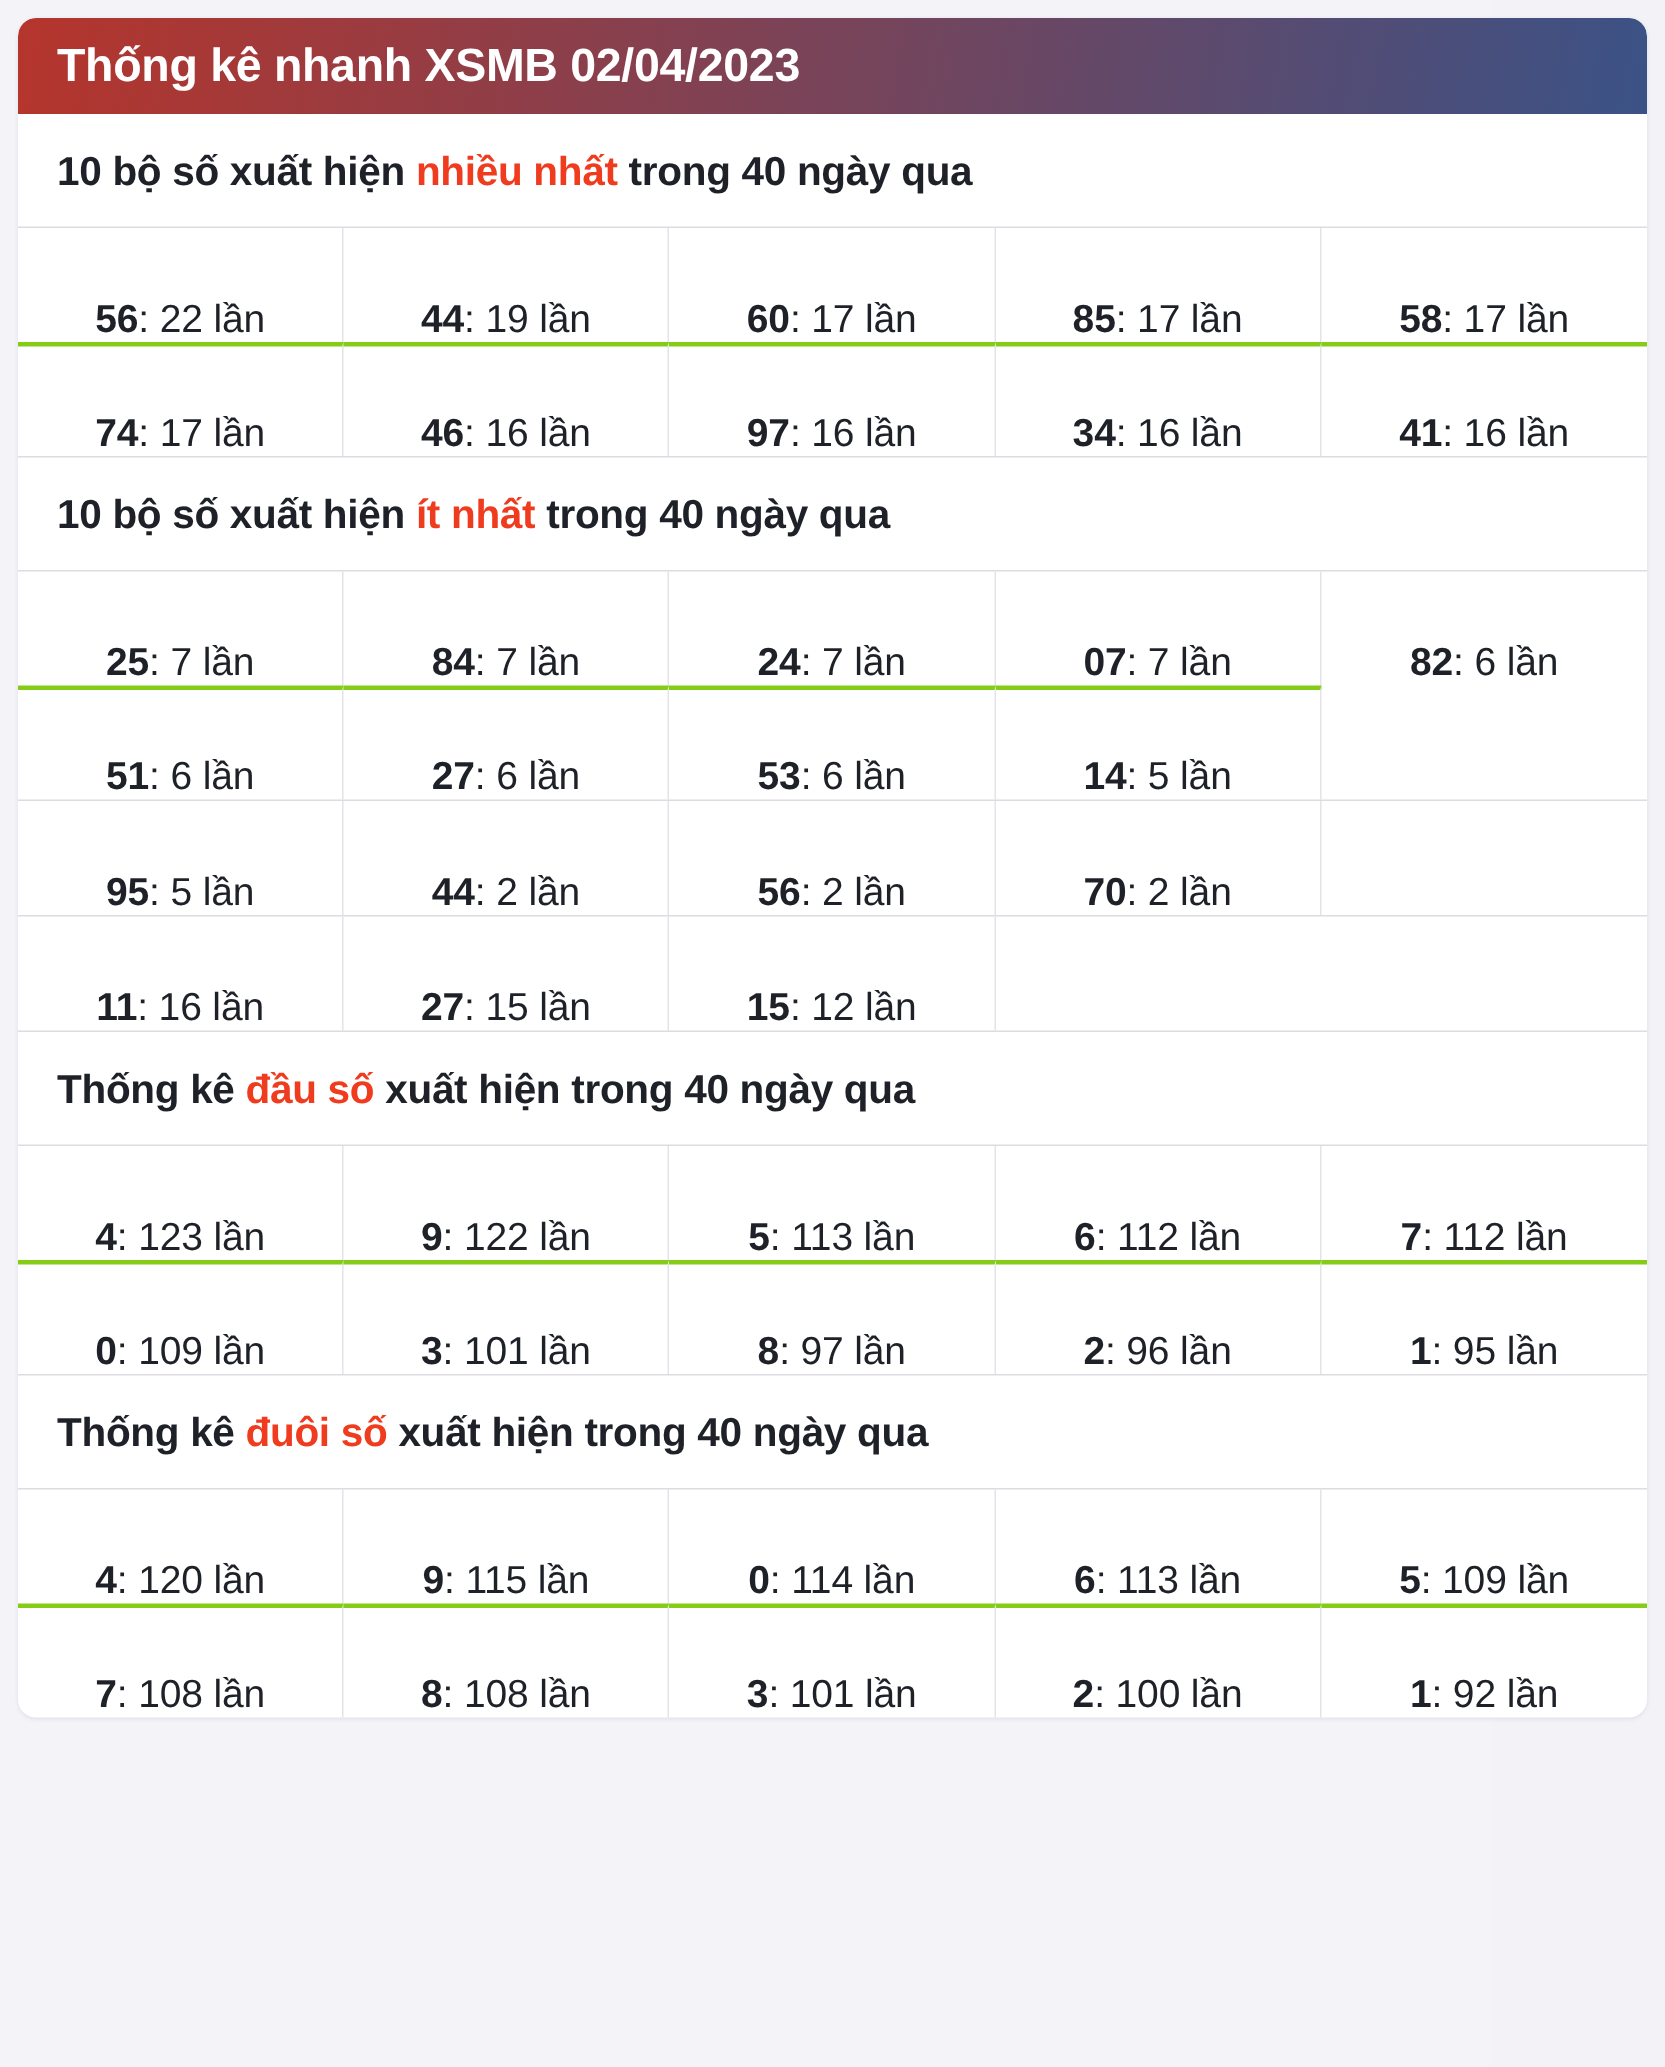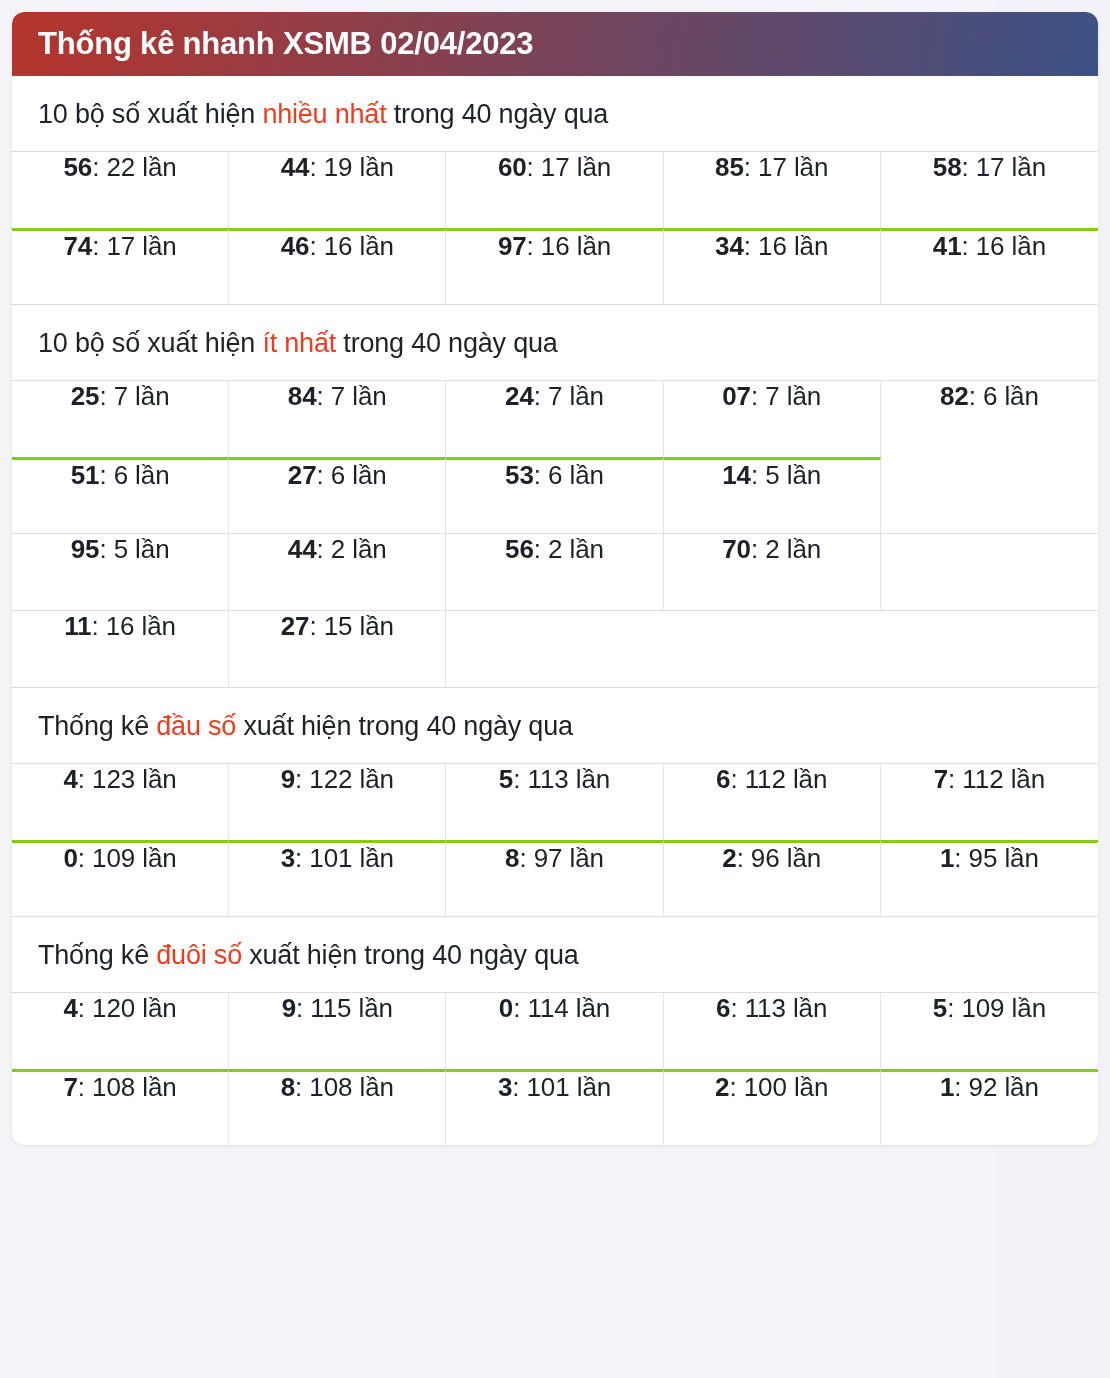"10 bộ số xuất hiện" .section-title .plain { font-weight: normal -> bold }
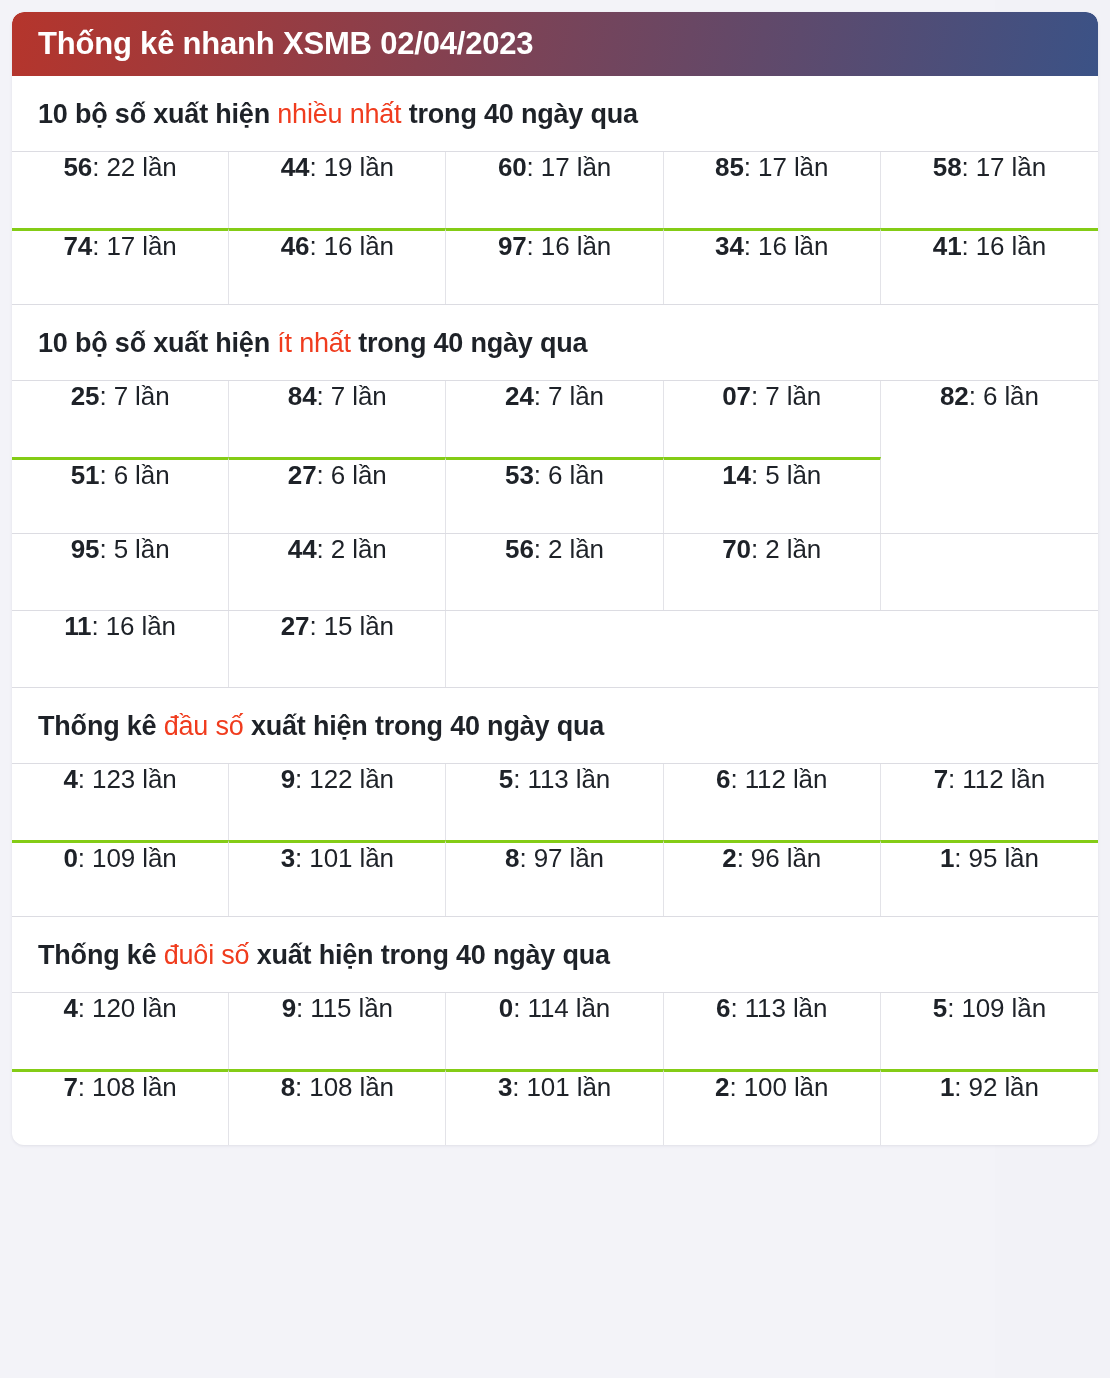"nhiều nhất" .section-title .hl { font-weight: normal -> bold }
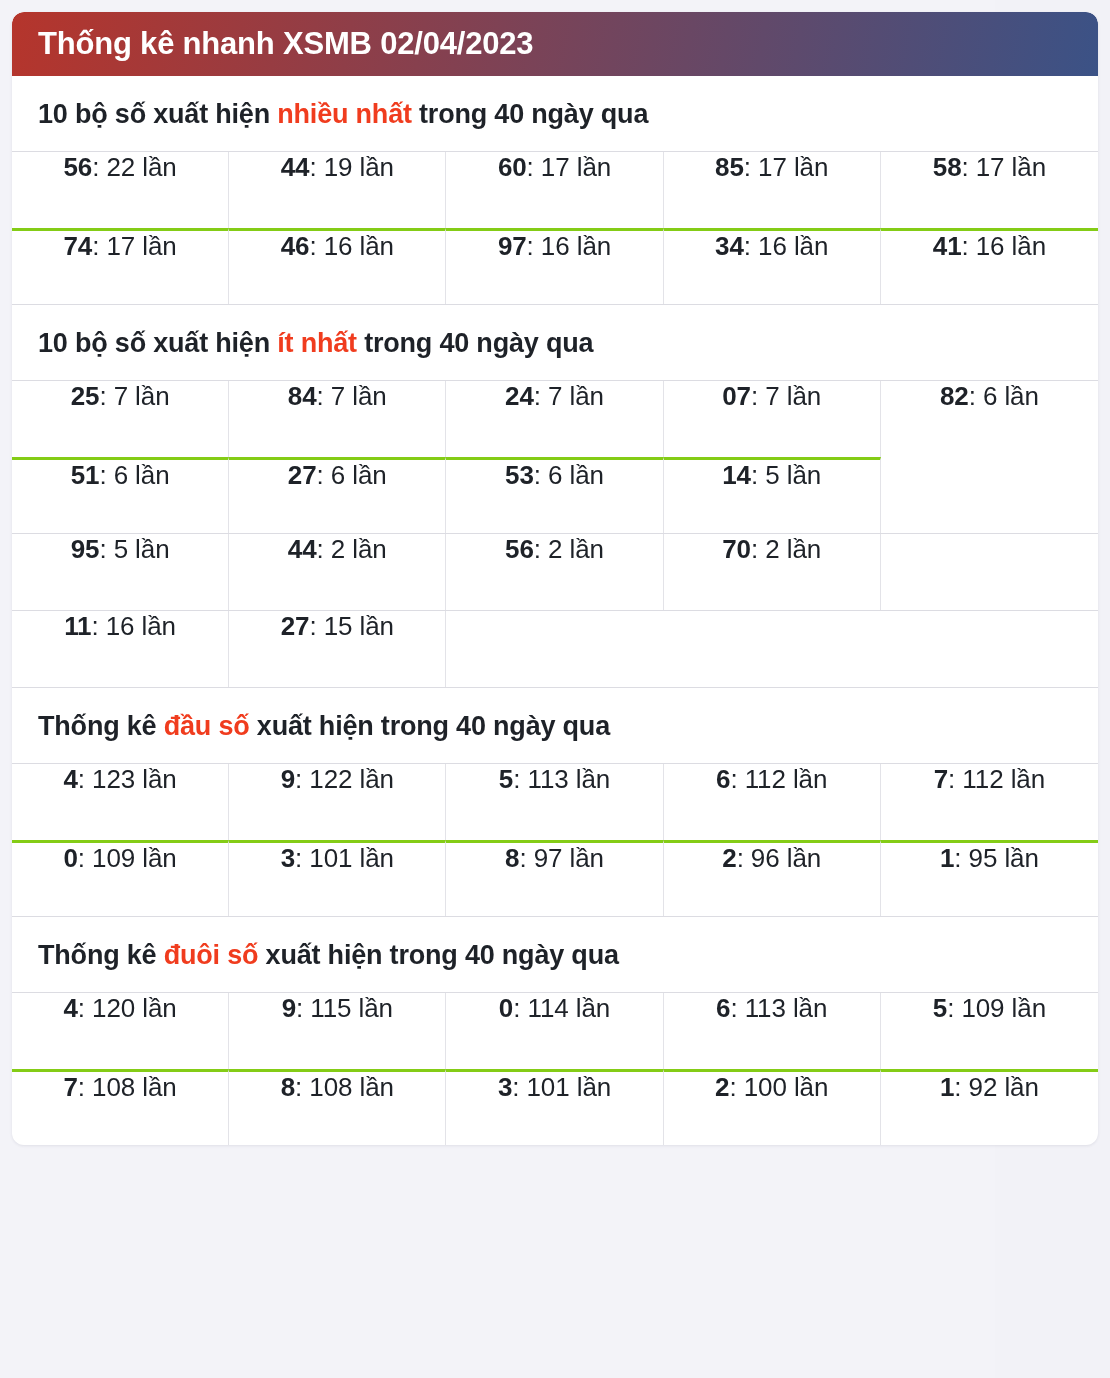"56" .cell { align-items: flex-start -> flex-end }
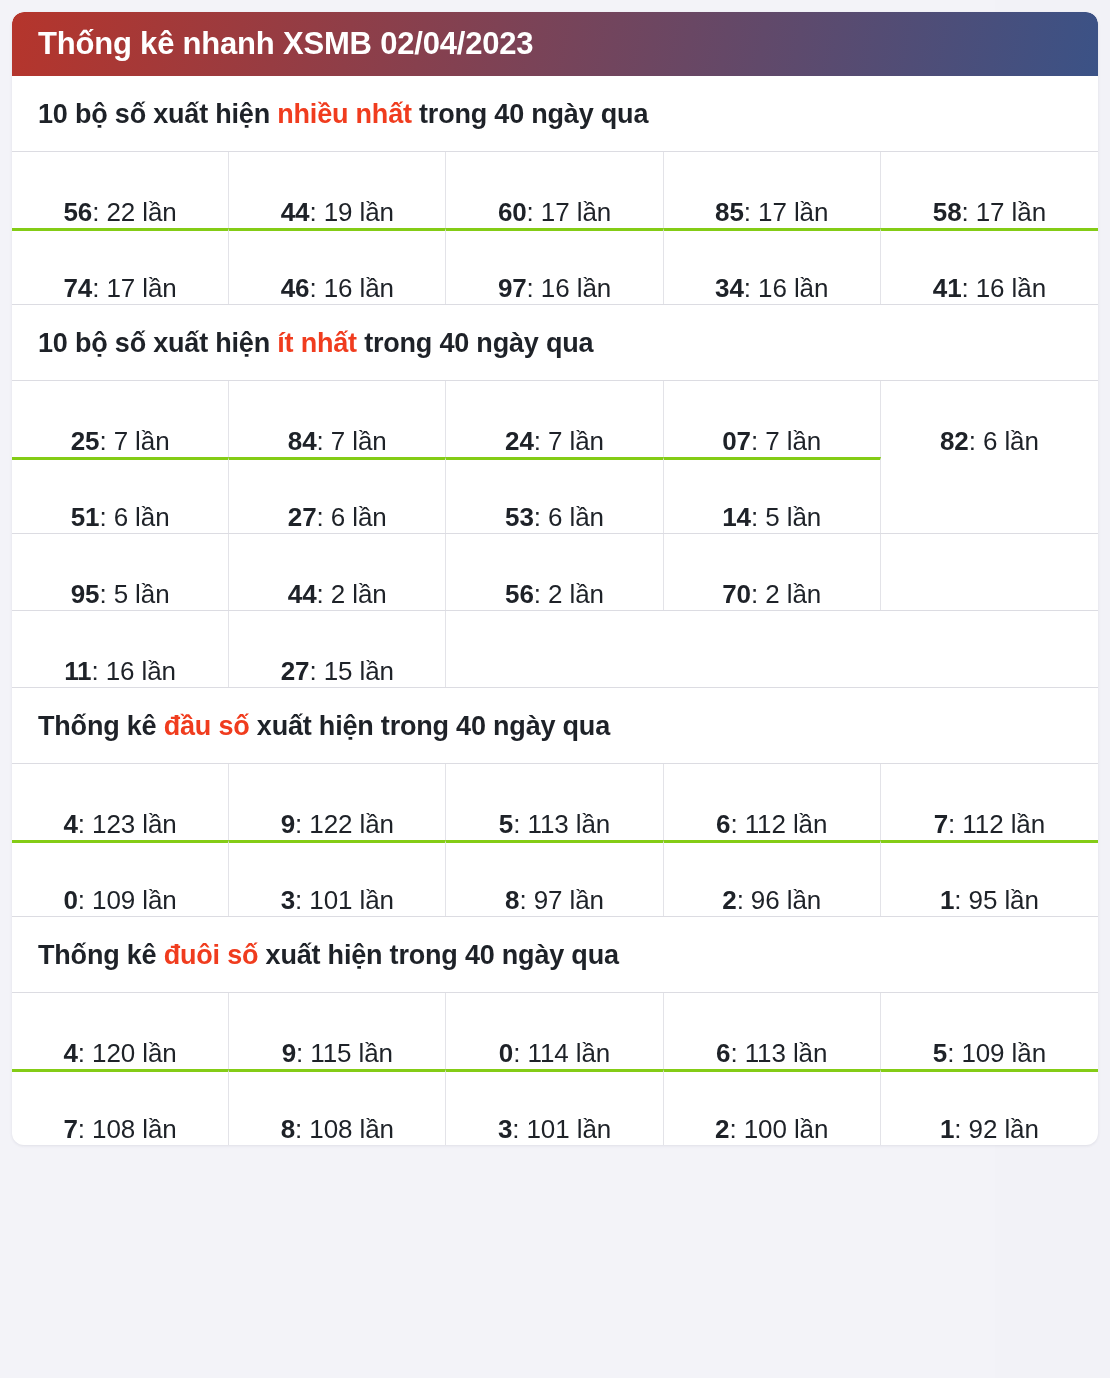"15" div.cell { html: none -> <div> <span>15</span> <span>: 12 lần</span> </div> }
